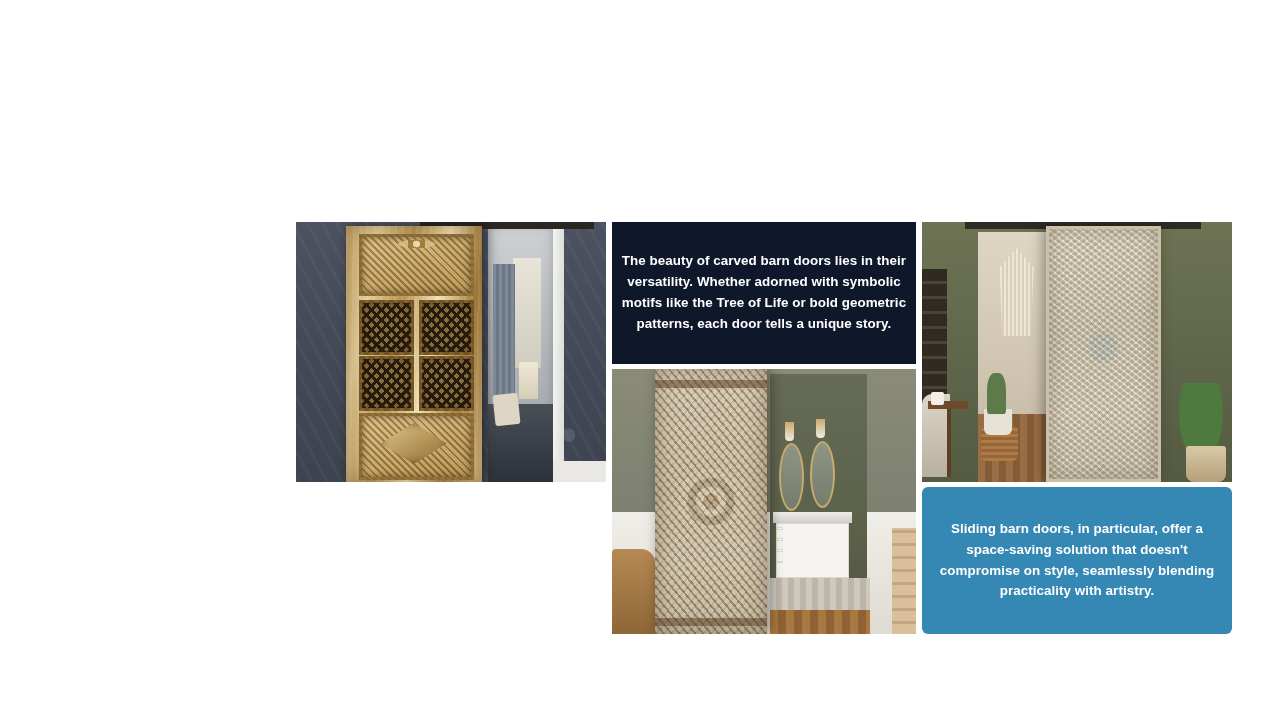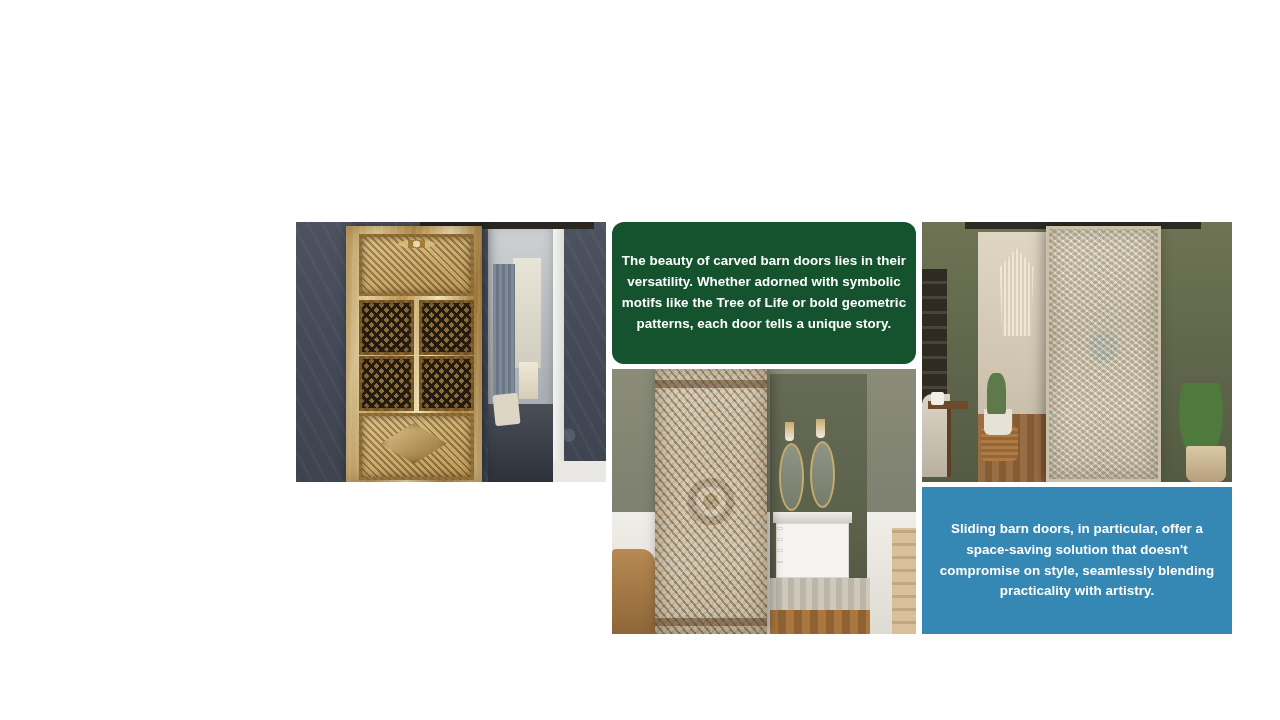"The beauty of carved barn" .panel-blue { background: #14532d -> #0f172a; border-radius: 12px -> none }
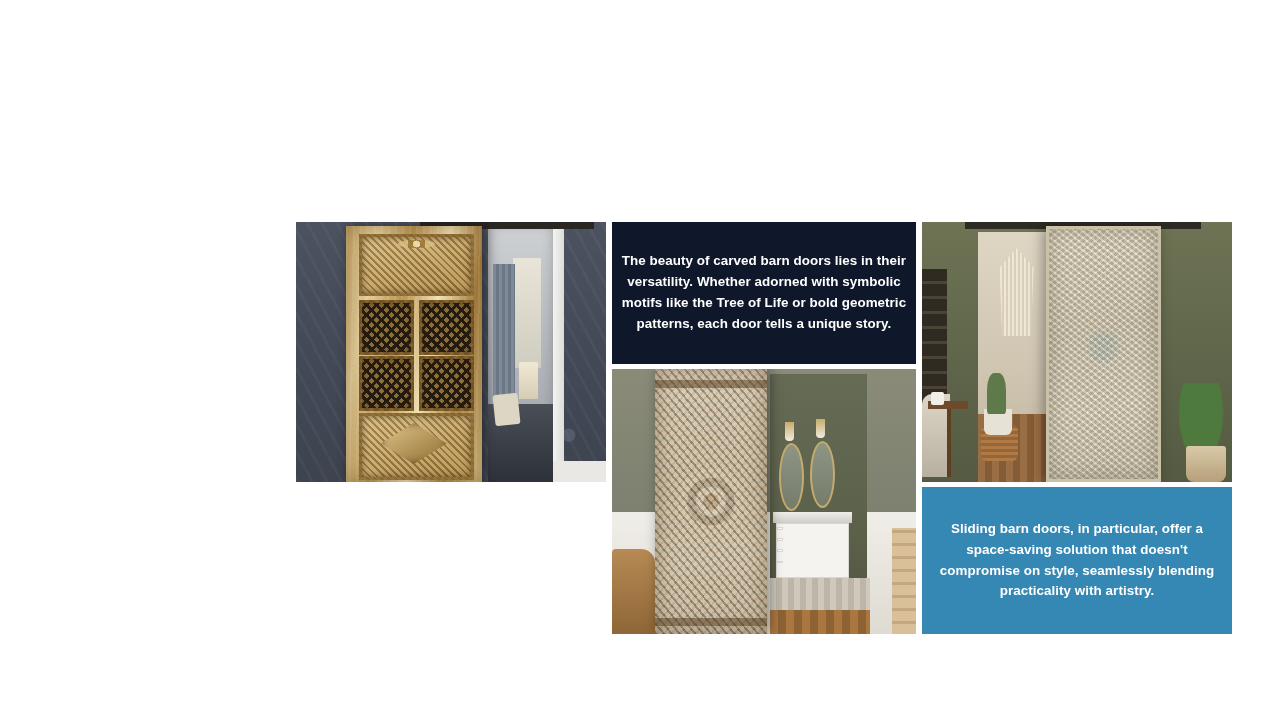"Sliding barn doors, in particular," .panel-steel { border-radius: none -> 6px }
